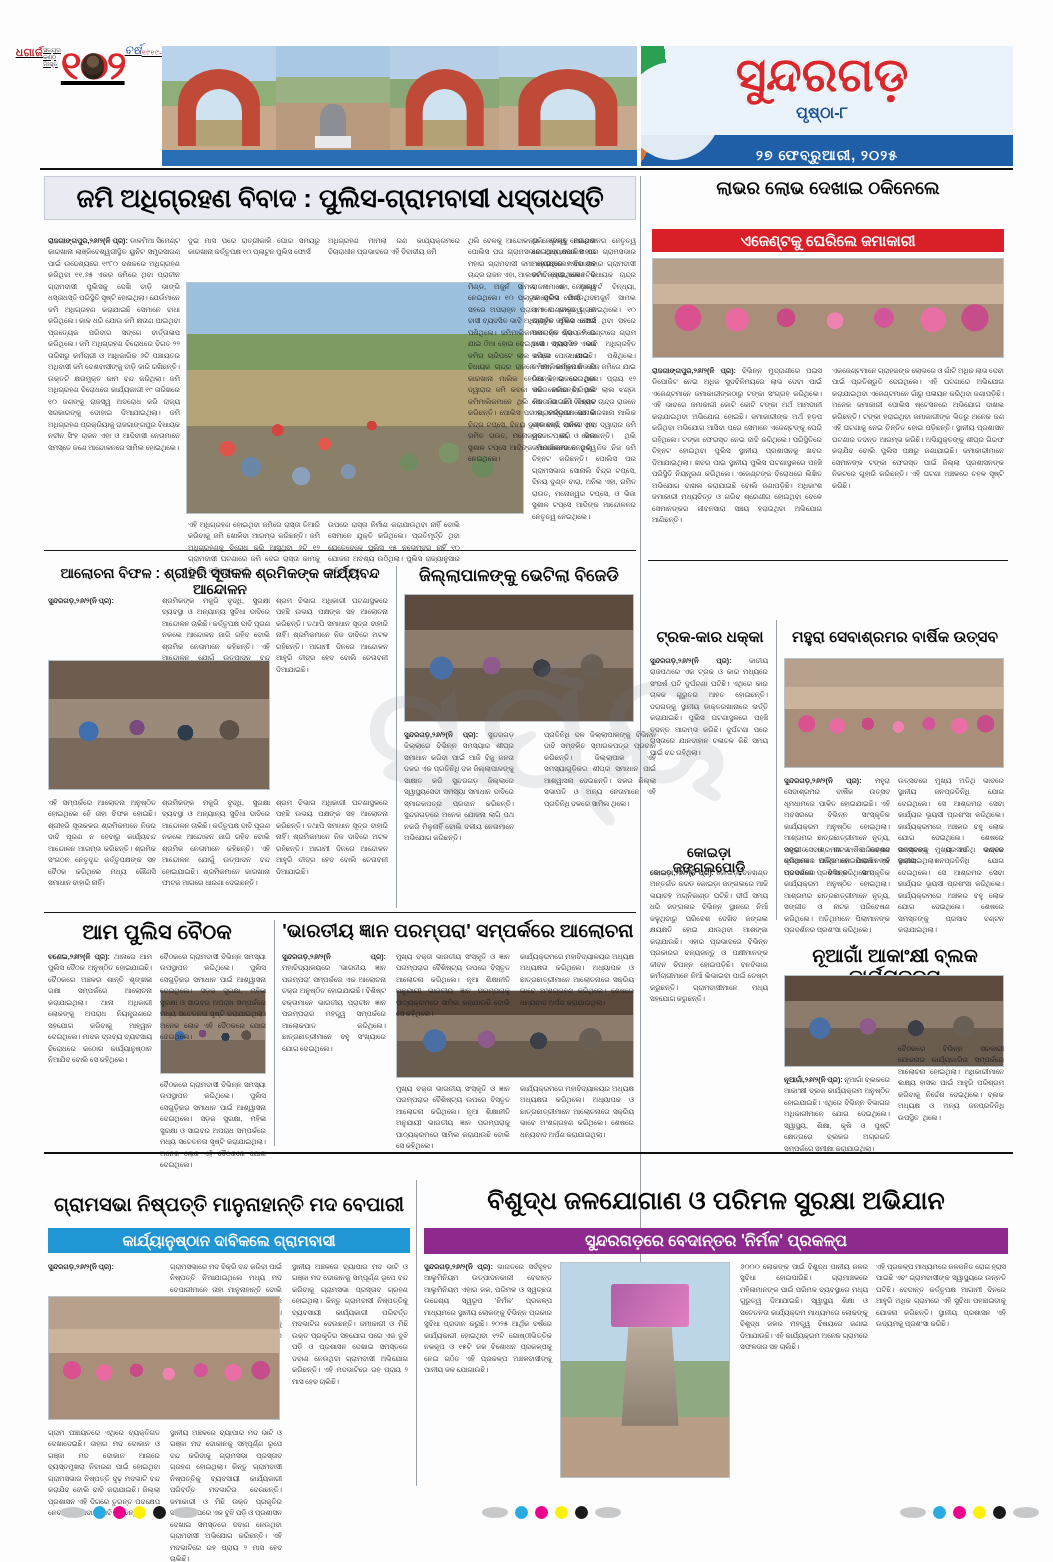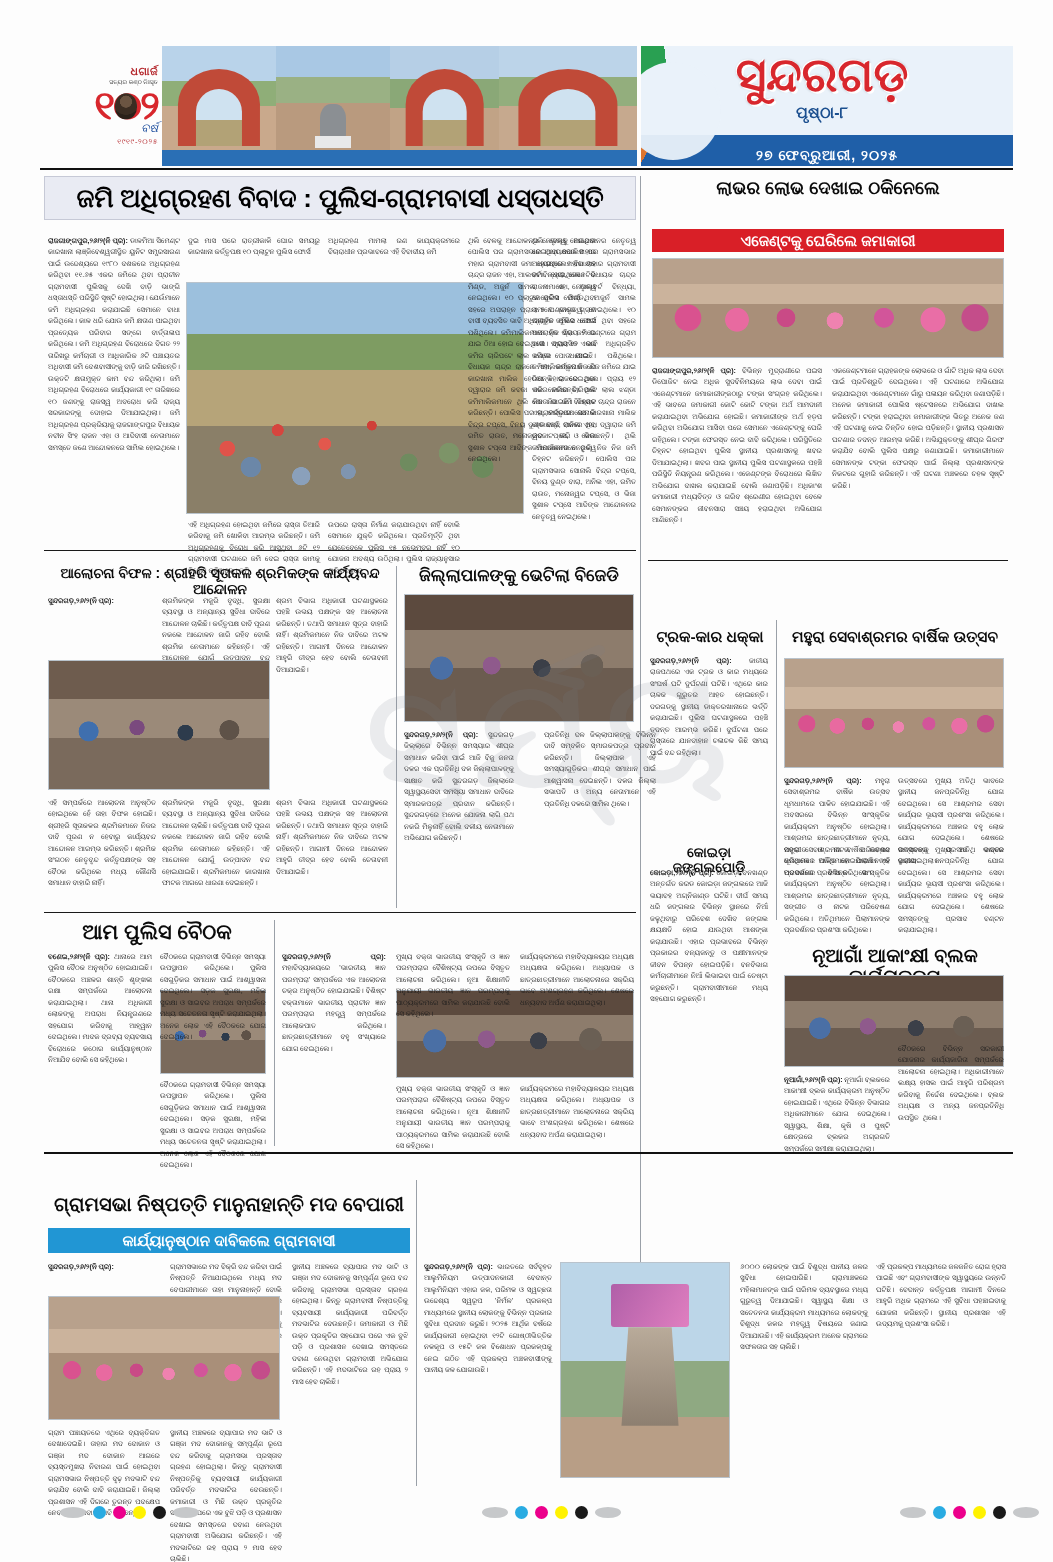"ଧଗାର୍ଜ" .logo-block { align-items: flex-end -> flex-start; flex-direction: column -> none; text-decoration: none -> underline }
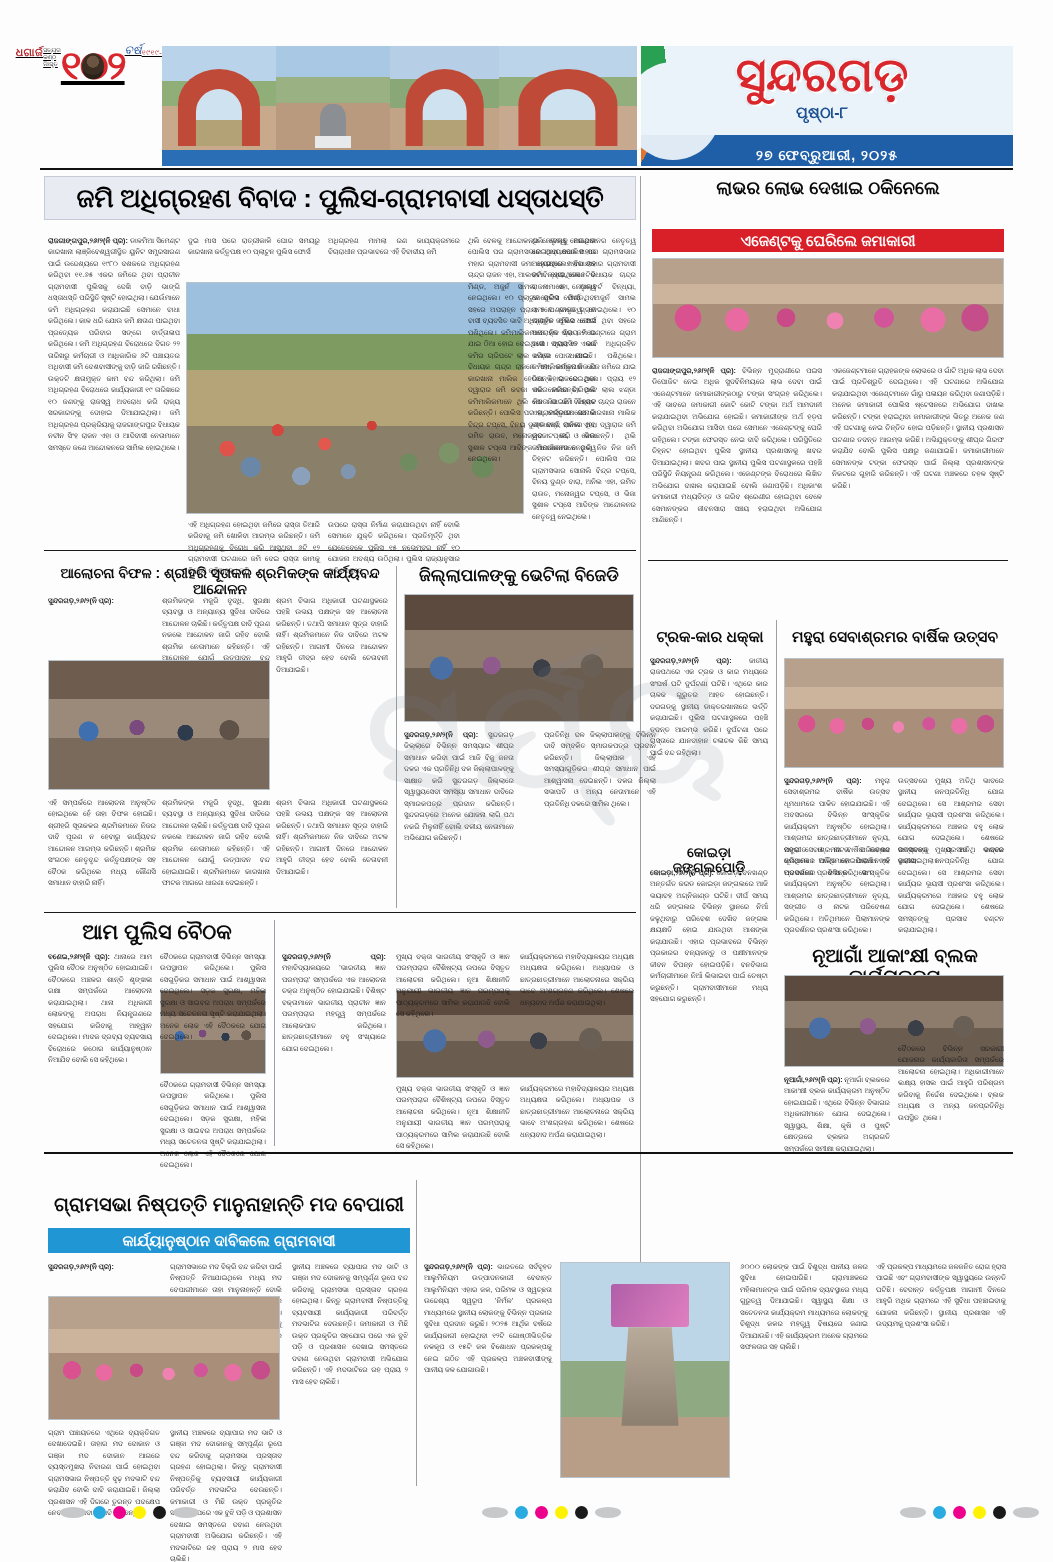"'ଭାରତୀୟ ଜ୍ଞାନ ପରମ୍ପରା' ସମ୍ପର୍କରେ ଆଲୋଚନା" div.hl { html: none -> <div>'ଭାରତୀୟ ଜ୍ଞାନ ପରମ୍ପରା' ସମ୍ପର୍କରେ ଆଲୋଚନା</div> }
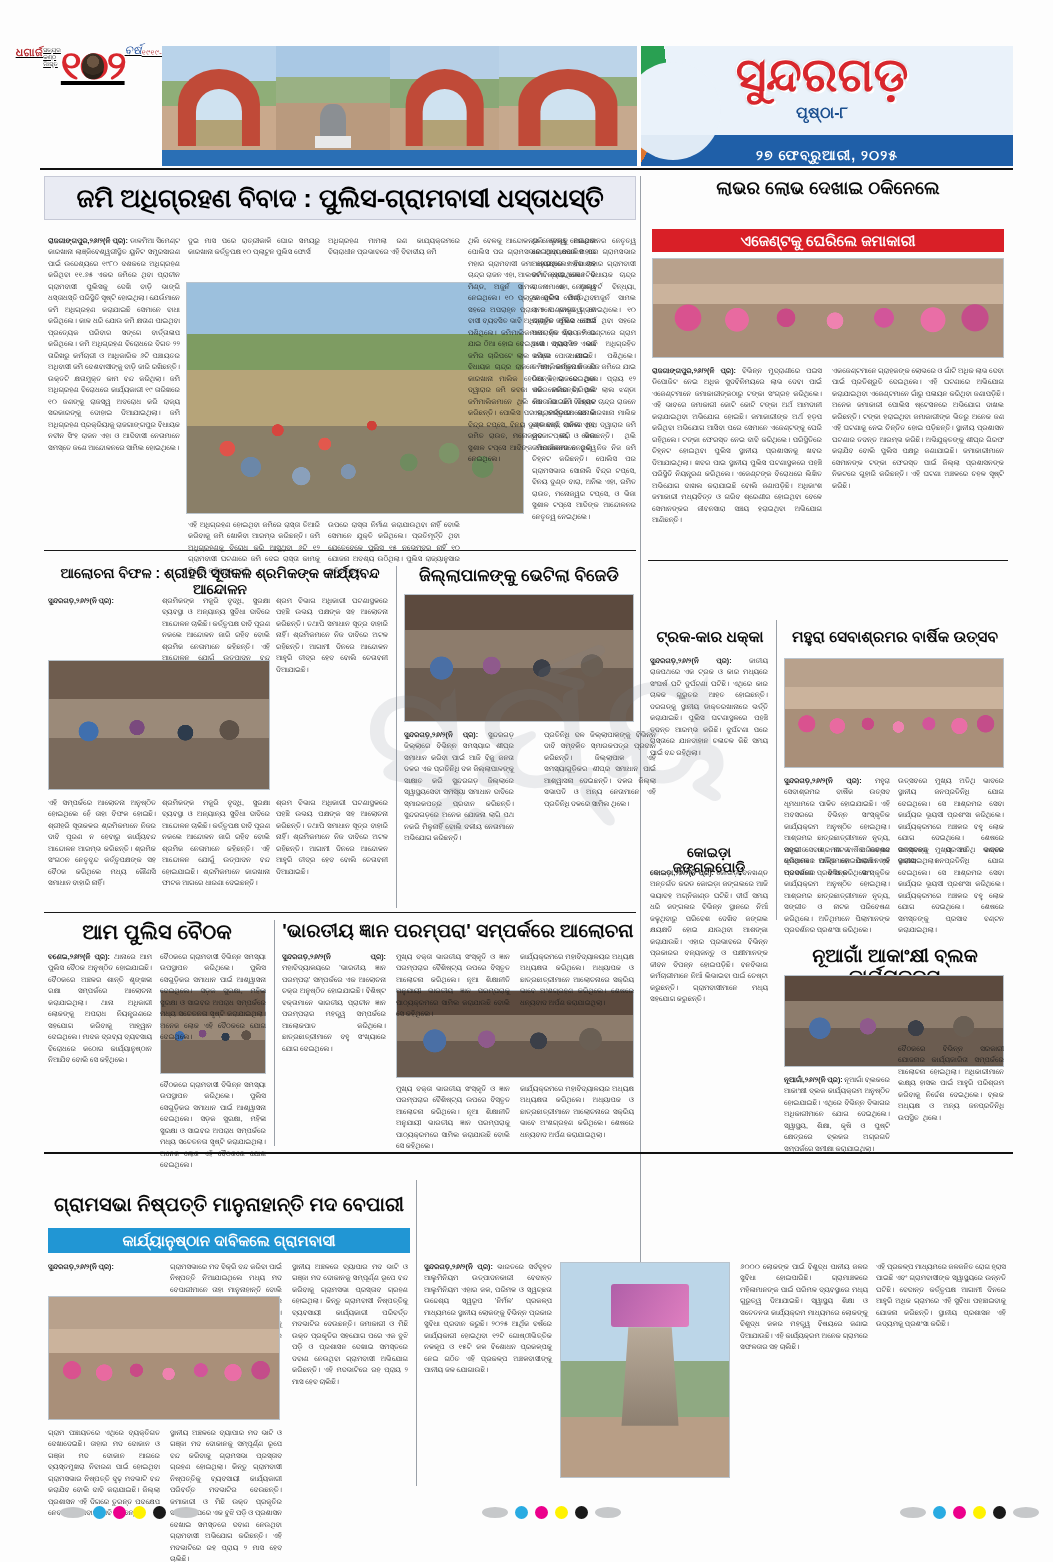"ବିଶୁଦ୍ଧ ଜଳଯୋଗାଣ ଓ ପରିମଳ ସୁରକ୍ଷା" div.hl { html: none -> <div>ବିଶୁଦ୍ଧ ଜଳଯୋଗାଣ ଓ ପରିମଳ ସୁରକ୍ଷା ଅଭିଯାନ</div> }
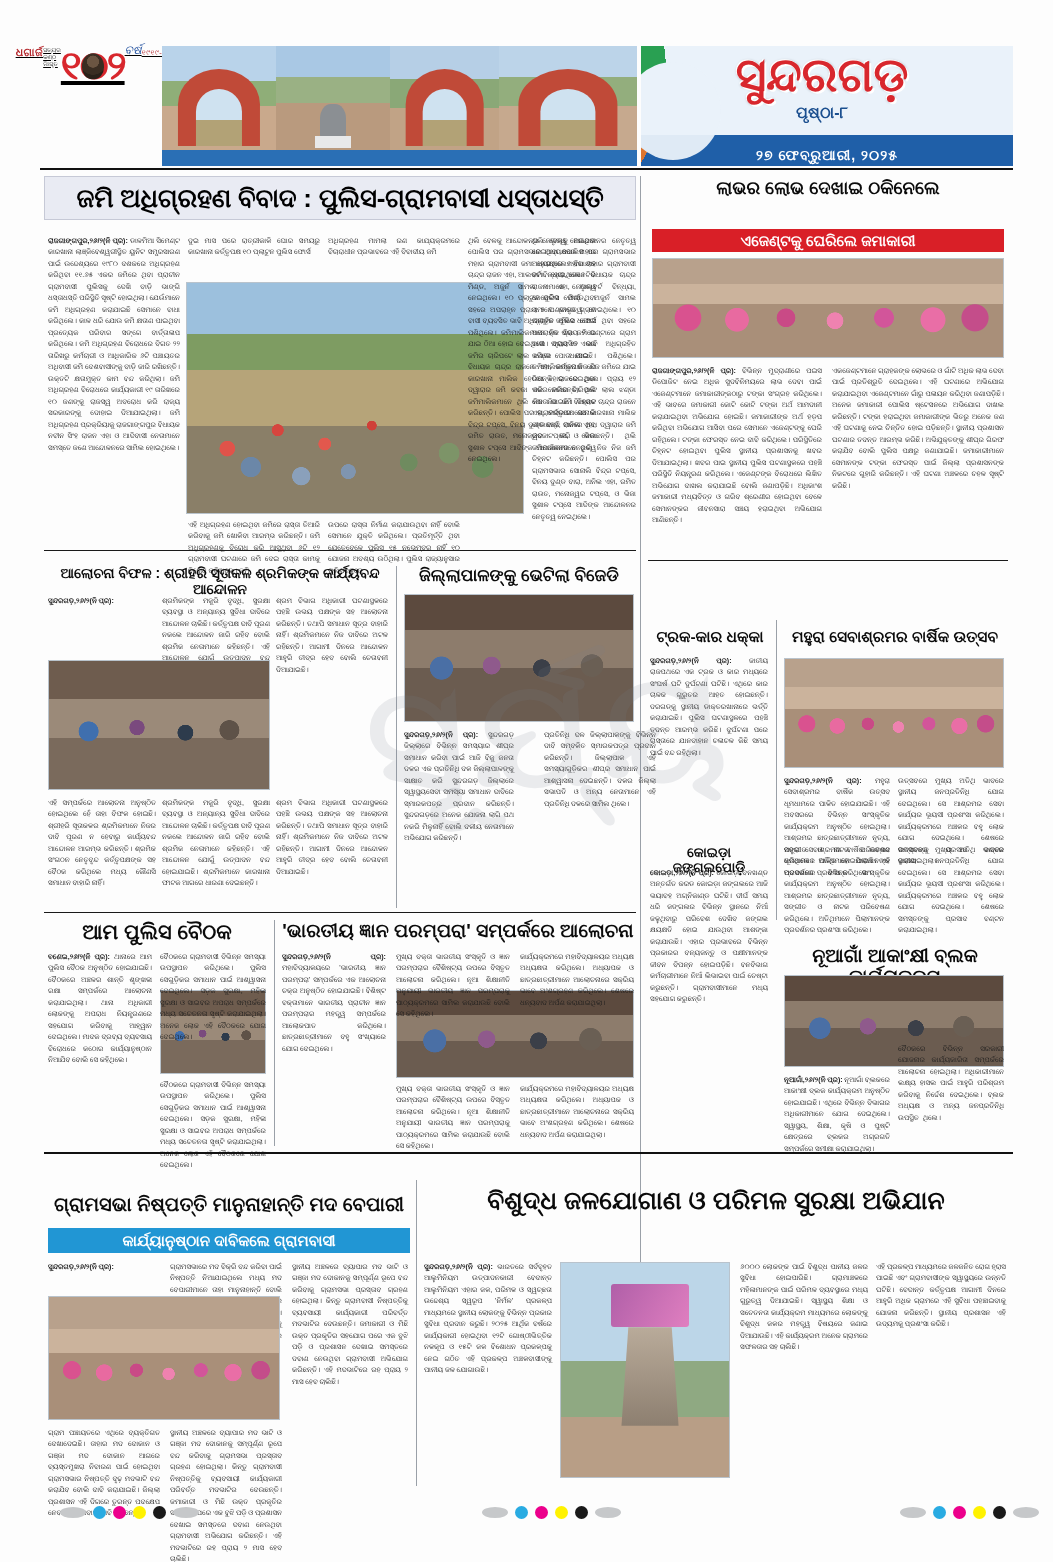"ସୁନ୍ଦରଗଡ଼ରେ ବେଦାନ୍ତର 'ନିର୍ମଳ' ପ୍ରକଳ୍ପ" div.sub-banner { html: none -> <div>ସୁନ୍ଦରଗଡ଼ରେ ବେଦାନ୍ତର 'ନିର୍ମଳ' ପ୍ରକଳ୍ପ</div> }
